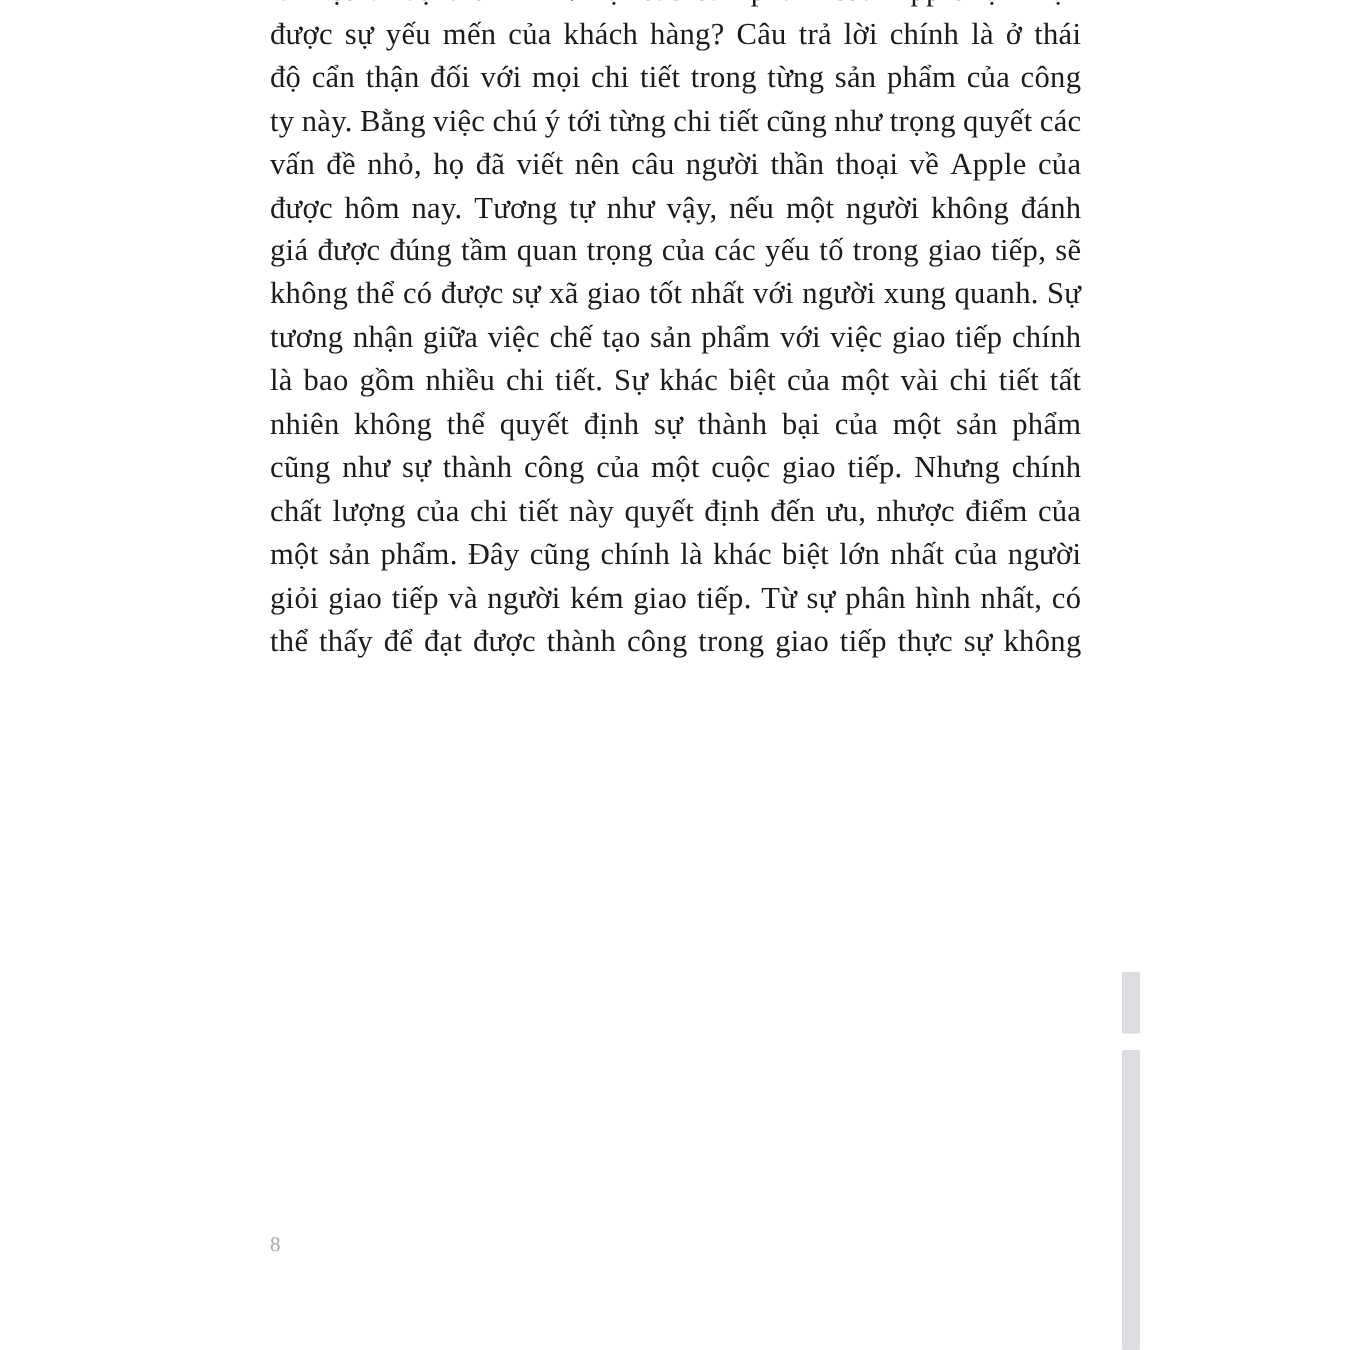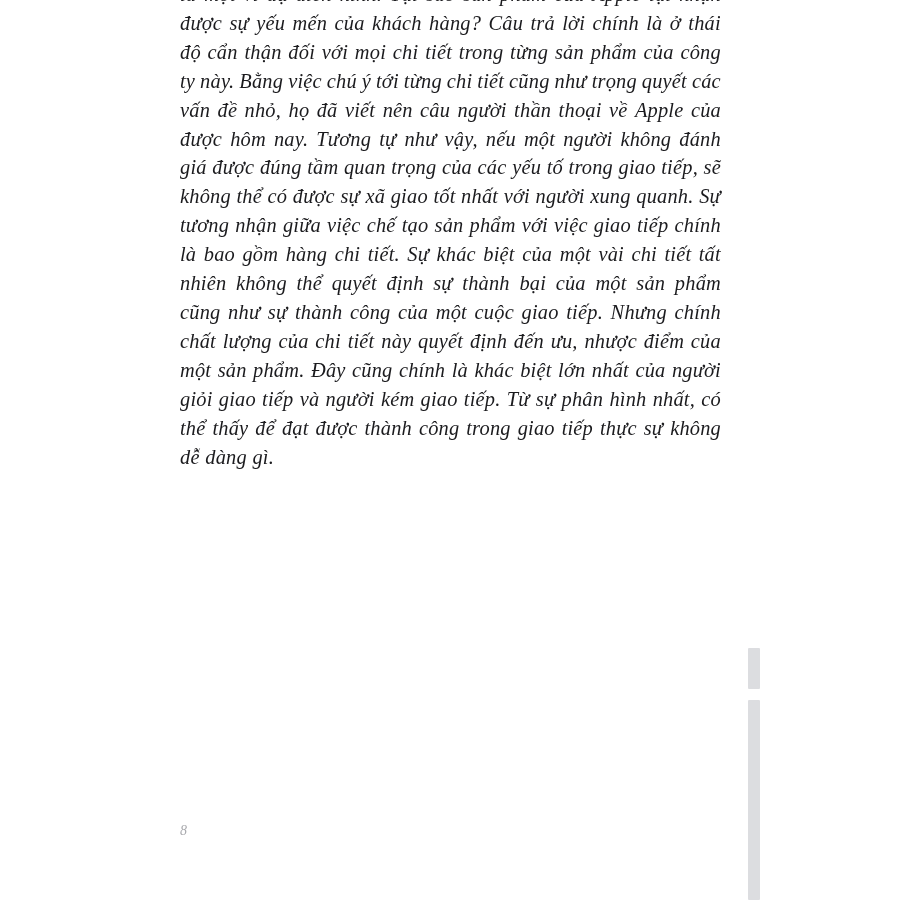"được" .page { font-style: italic -> none }
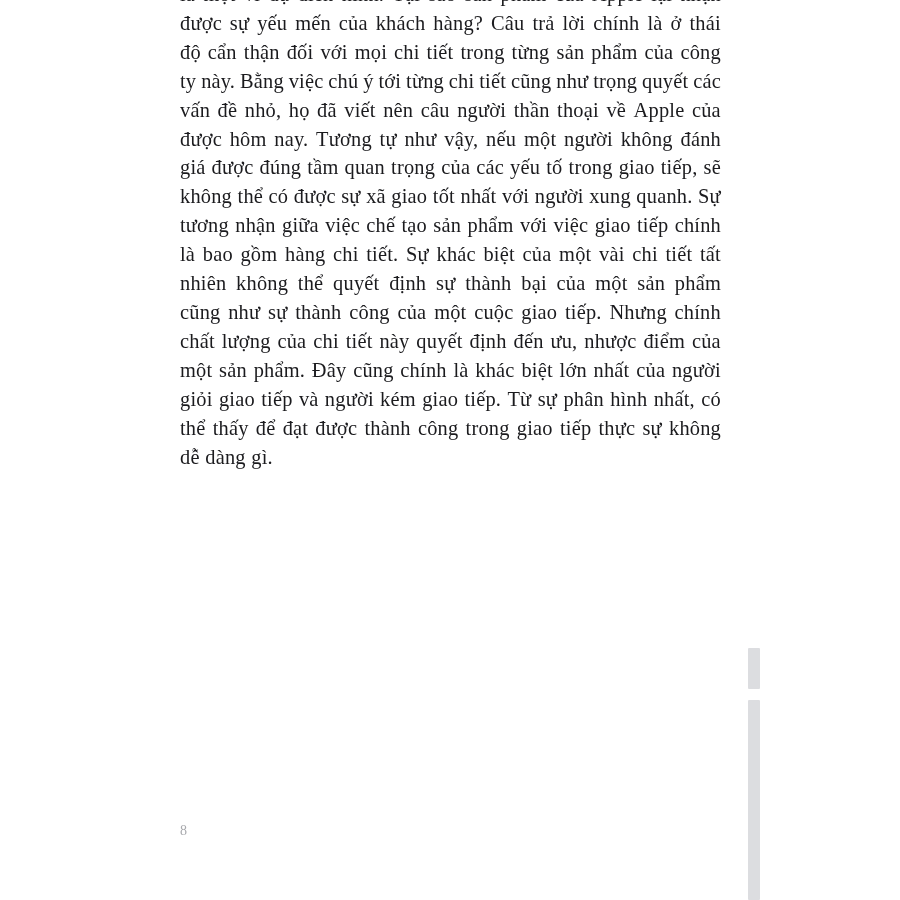"hàng" span { text: hàng -> nhiều }
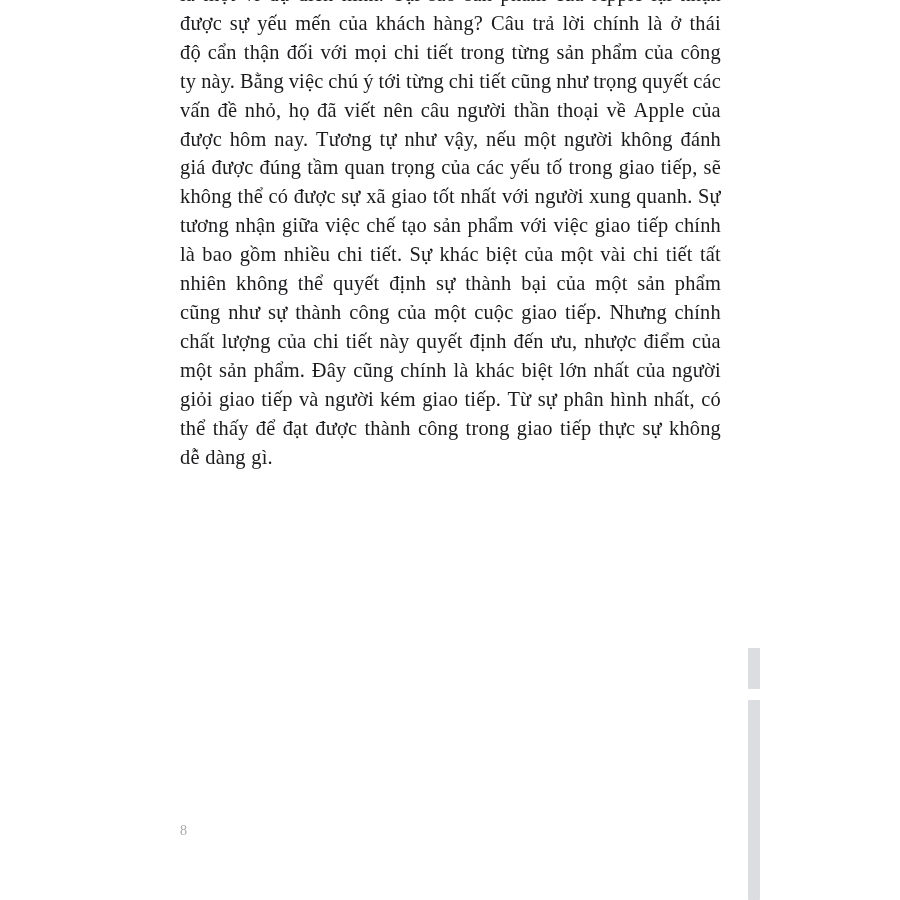"dễ dàng gì." span.line { html: <span>dễ dàng gì.</span> -> none }
